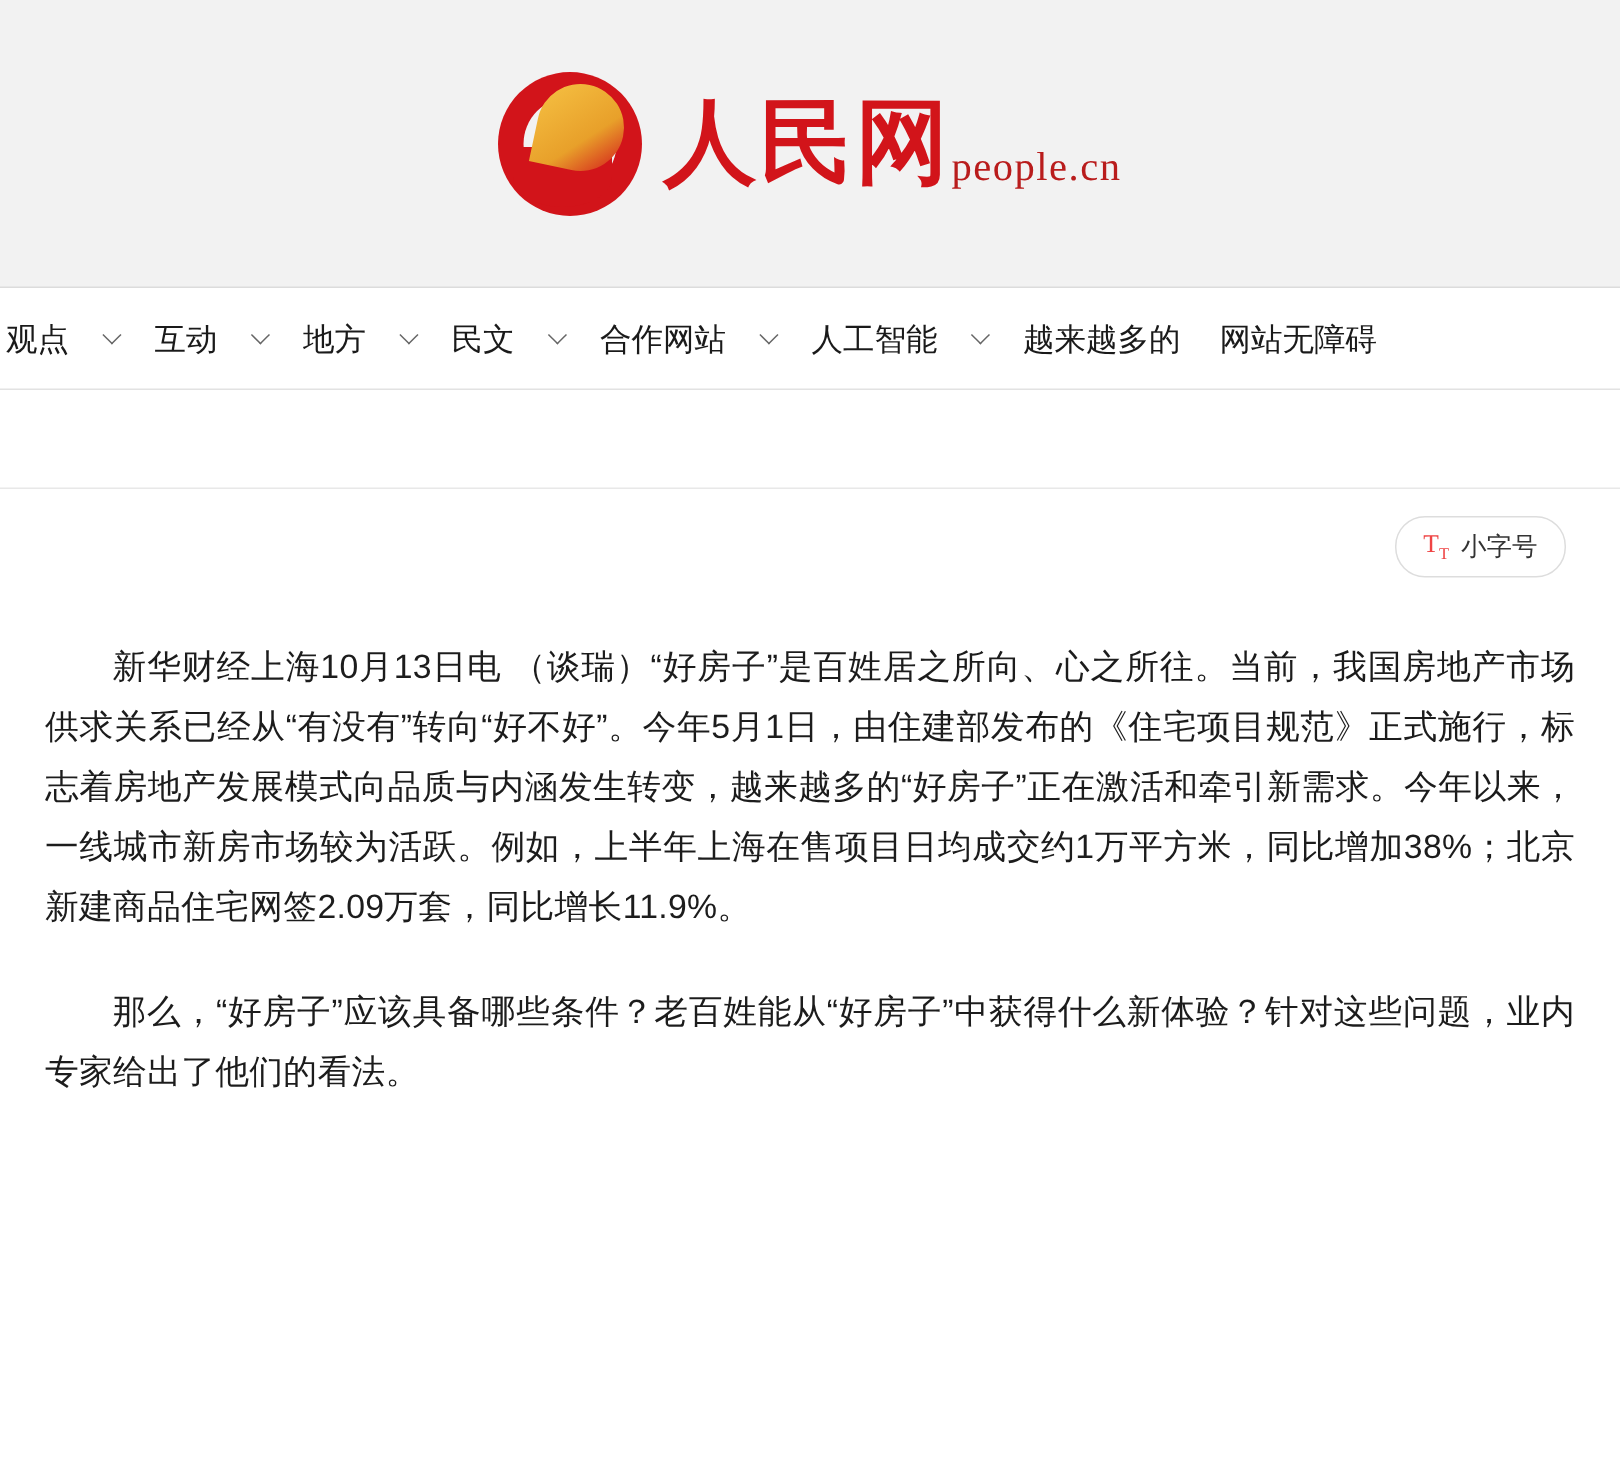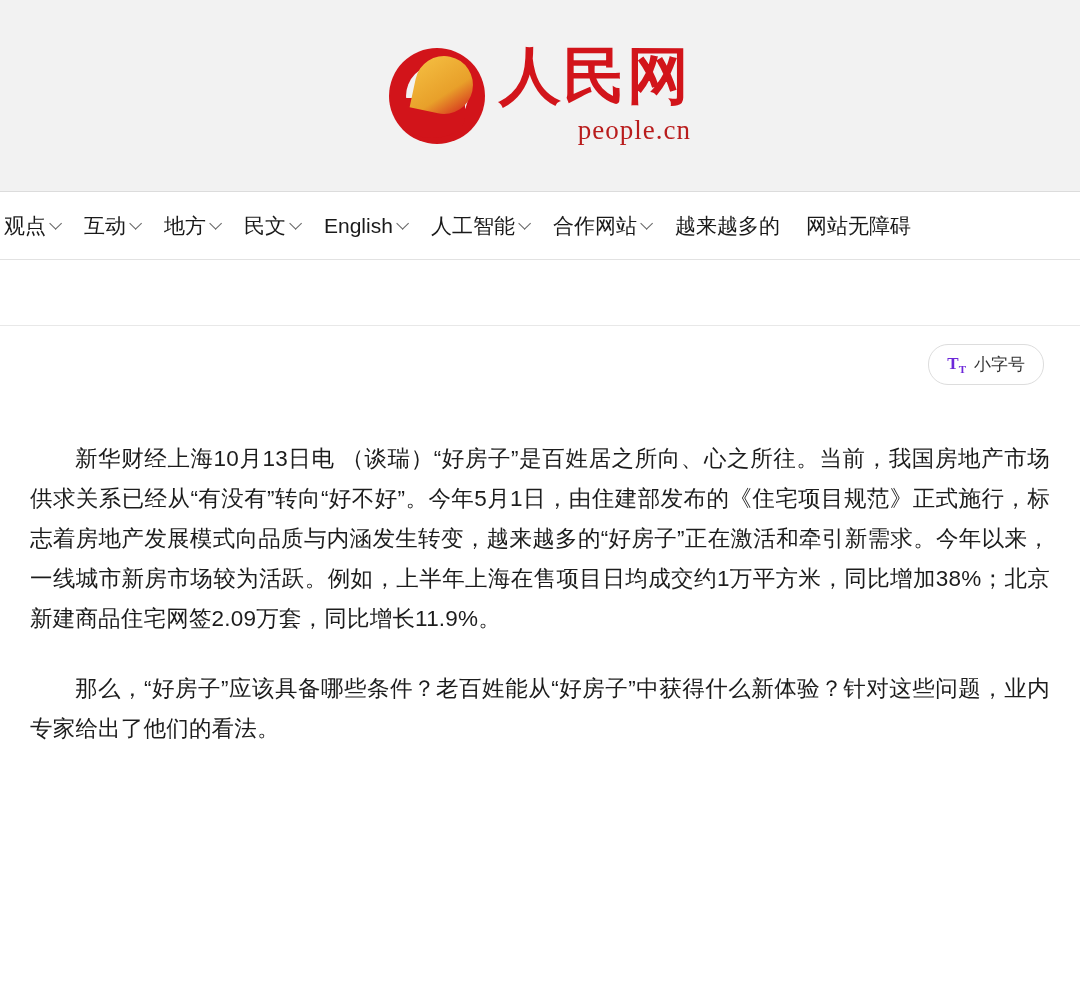"人民网" .logo-text { flex-direction: column -> none }
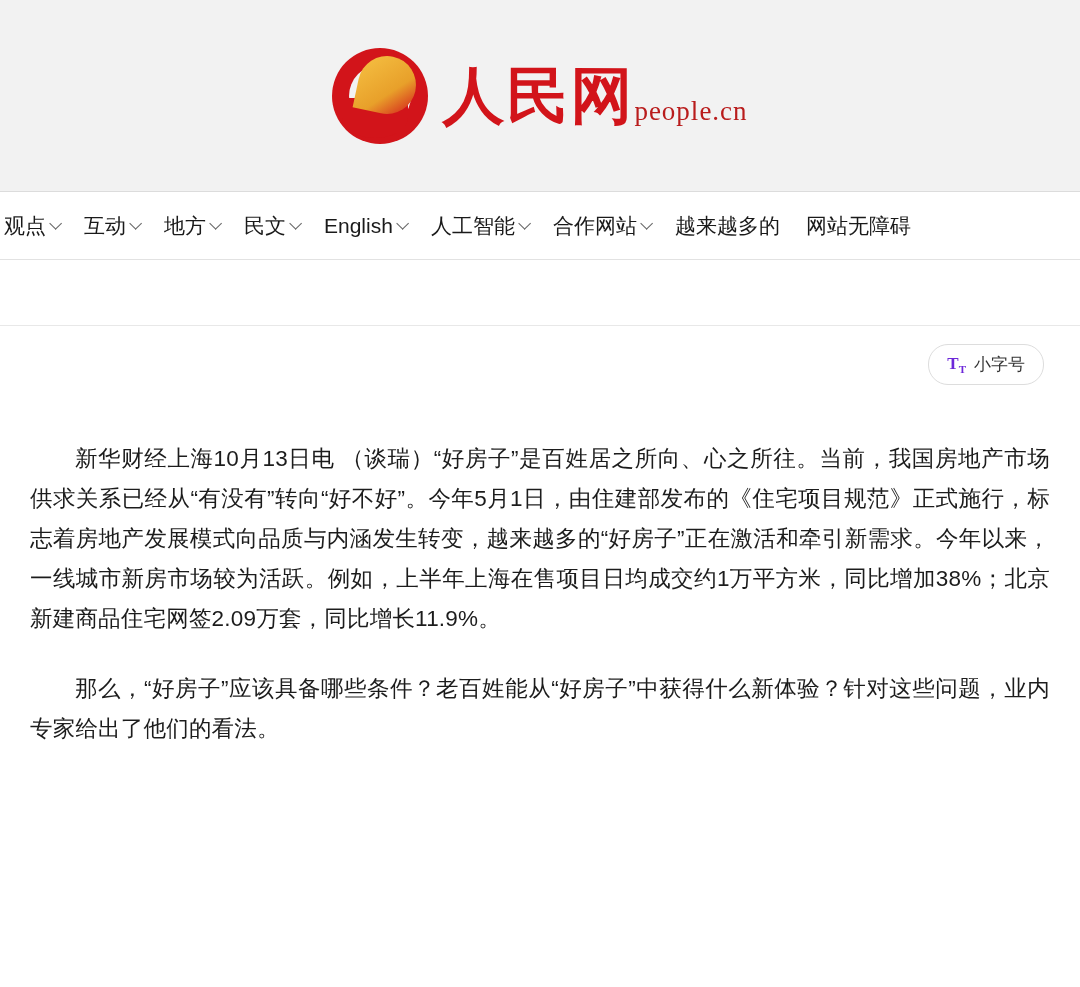"观点" .nav-item { gap: 3px -> 22px }
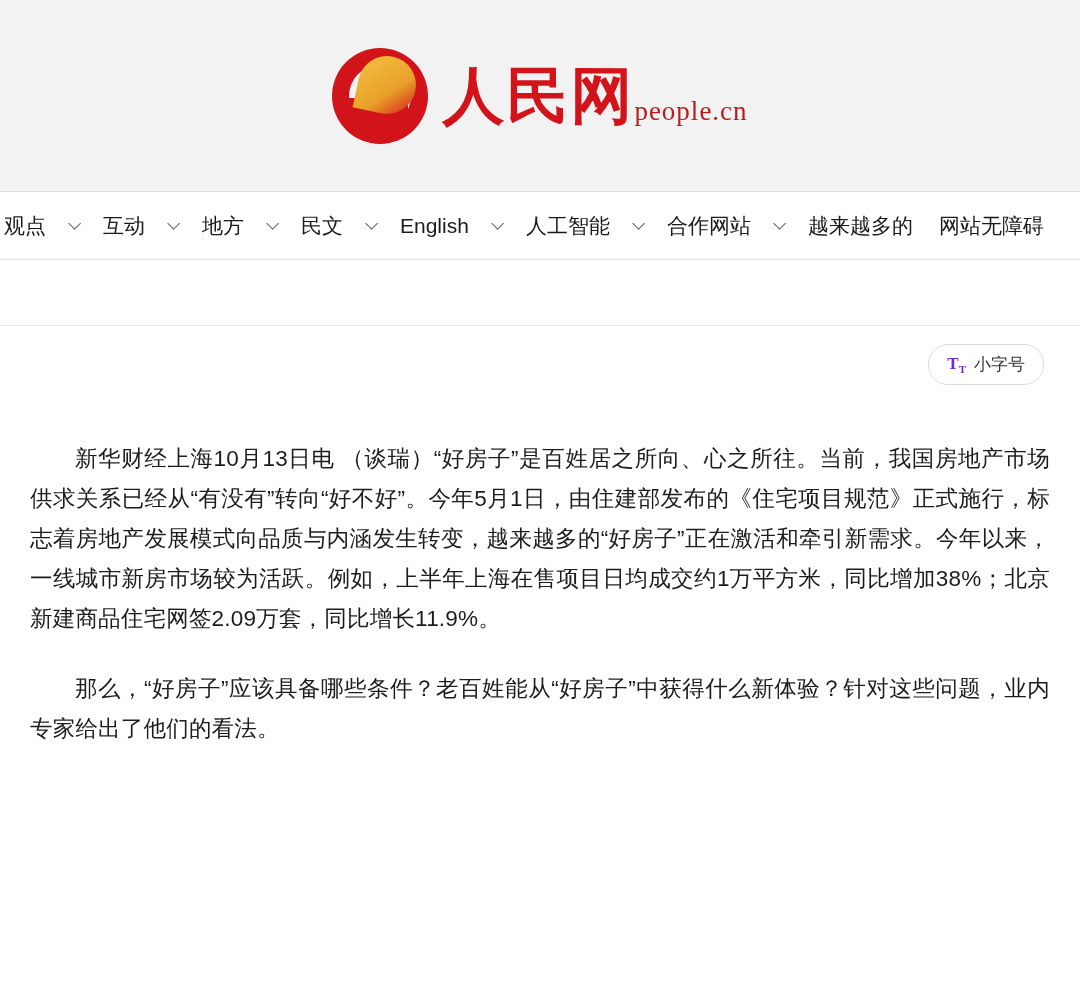"English" div.nav-item { html: <div> <span>English</span> <i></i> </div> -> none }
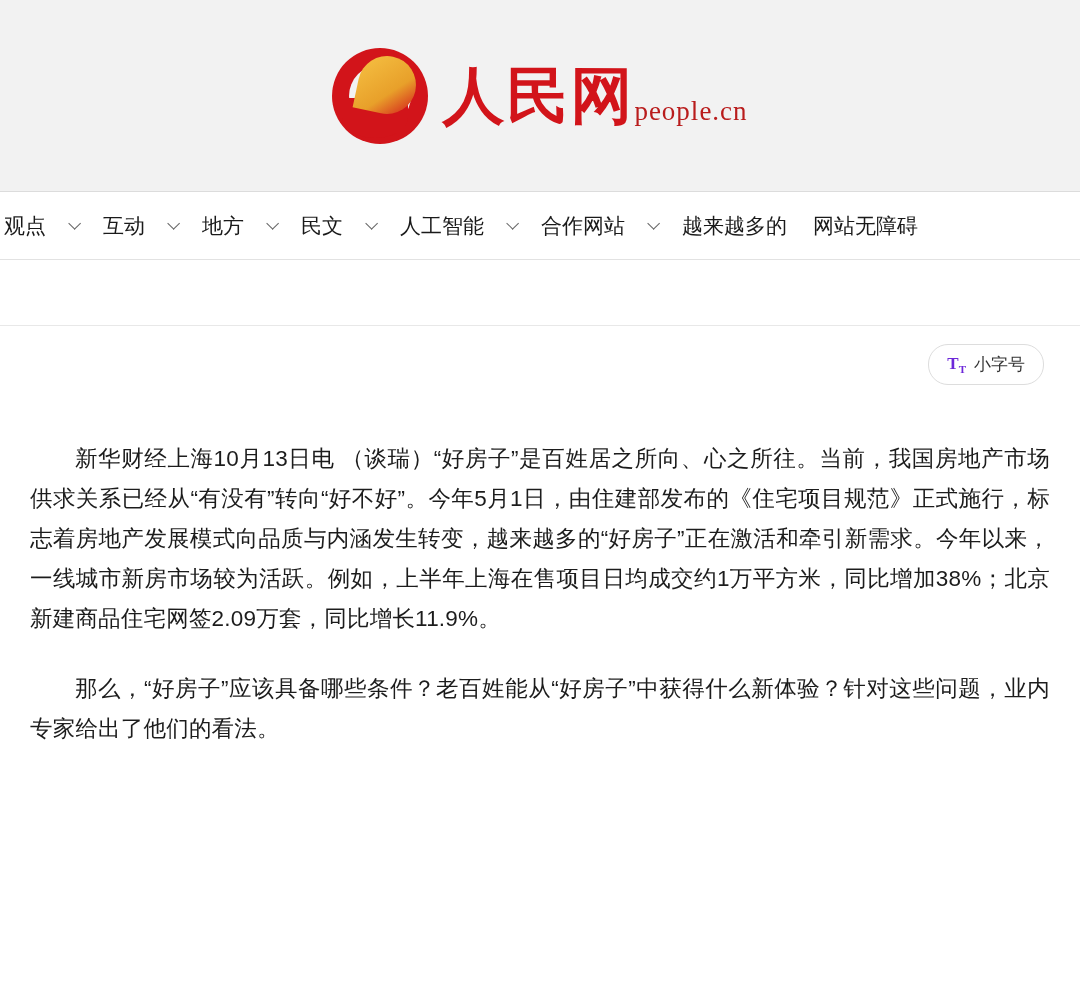"人工智能" div.nav-item { order: before "合作网站" -> after "合作网站" }
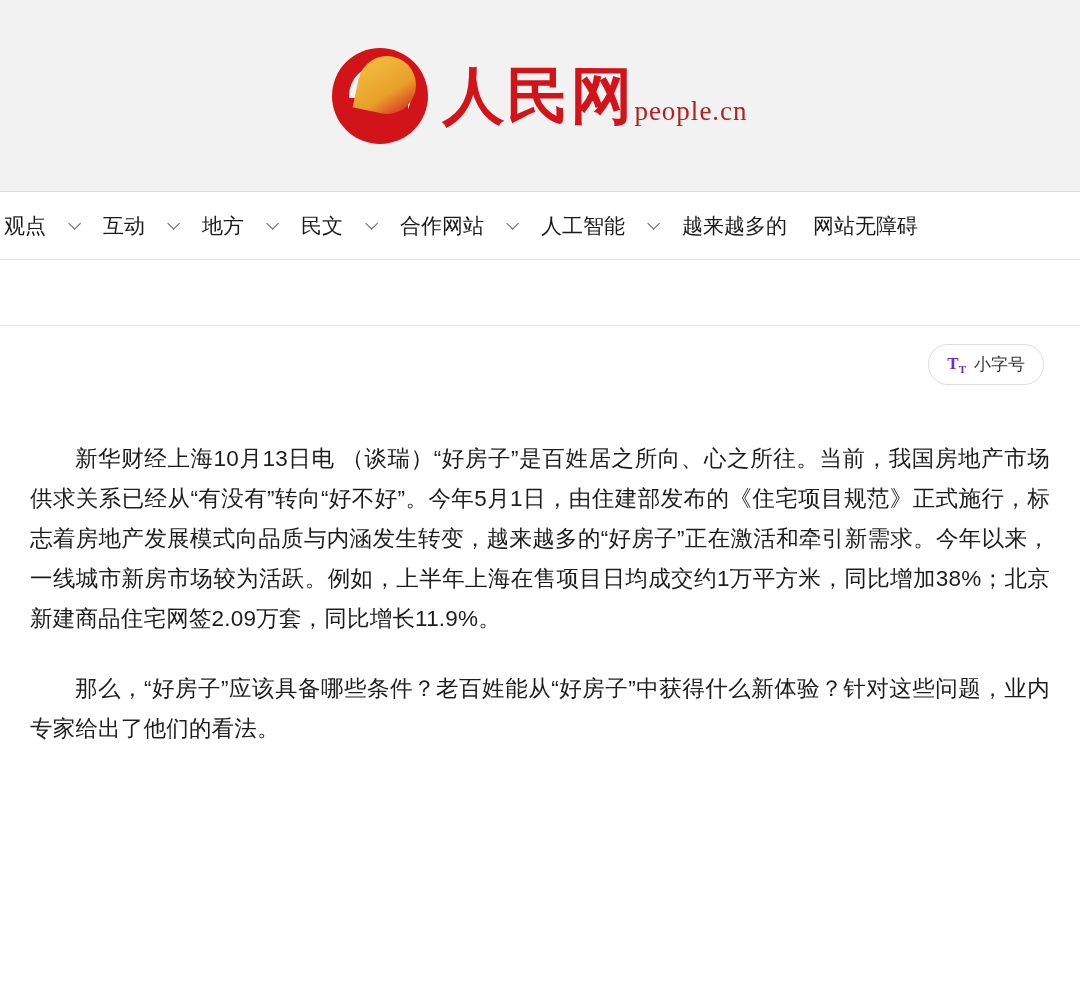"TT" .tt-icon { color: #6d28d9 -> #ef4444; font-weight: bold -> normal }
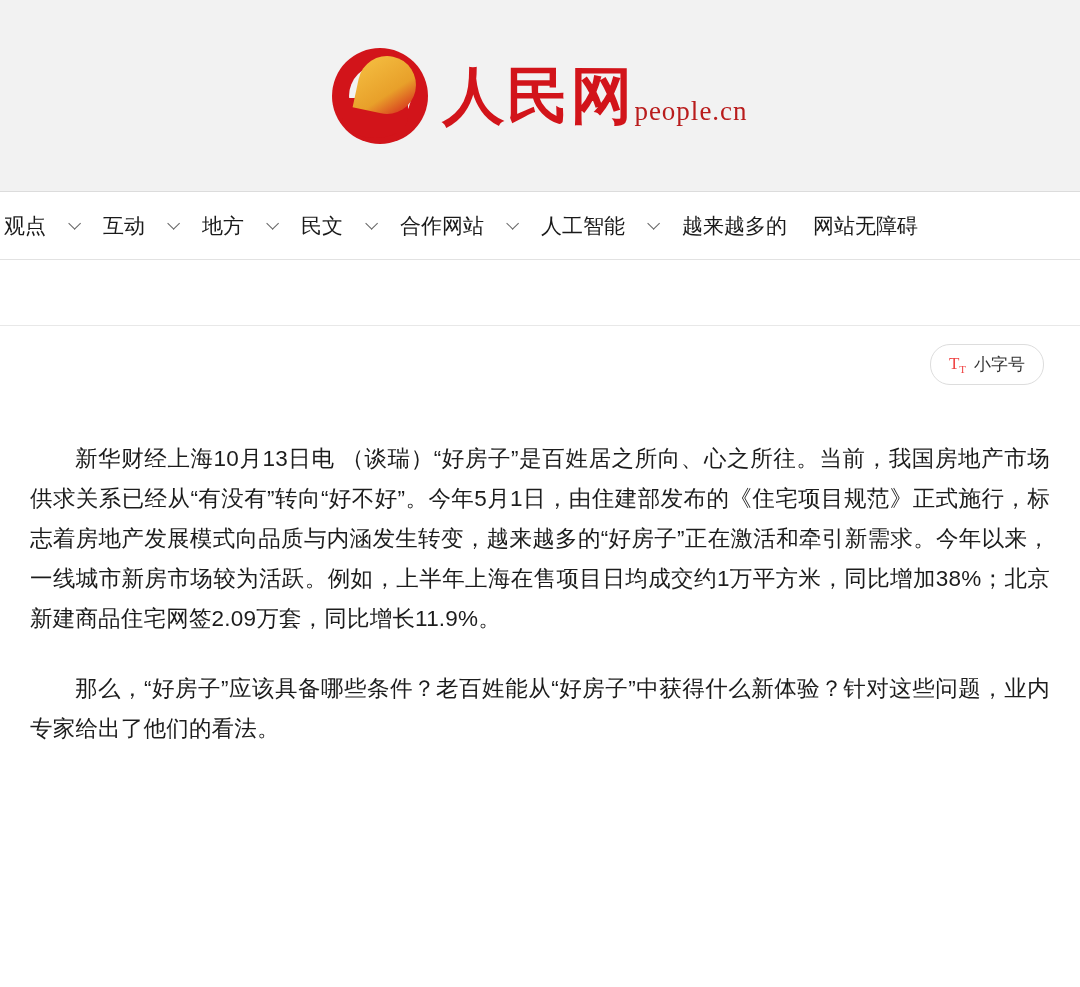"新华财经上海10月13日电" .body-text p:first-child { margin-top: 54px -> 40px }
